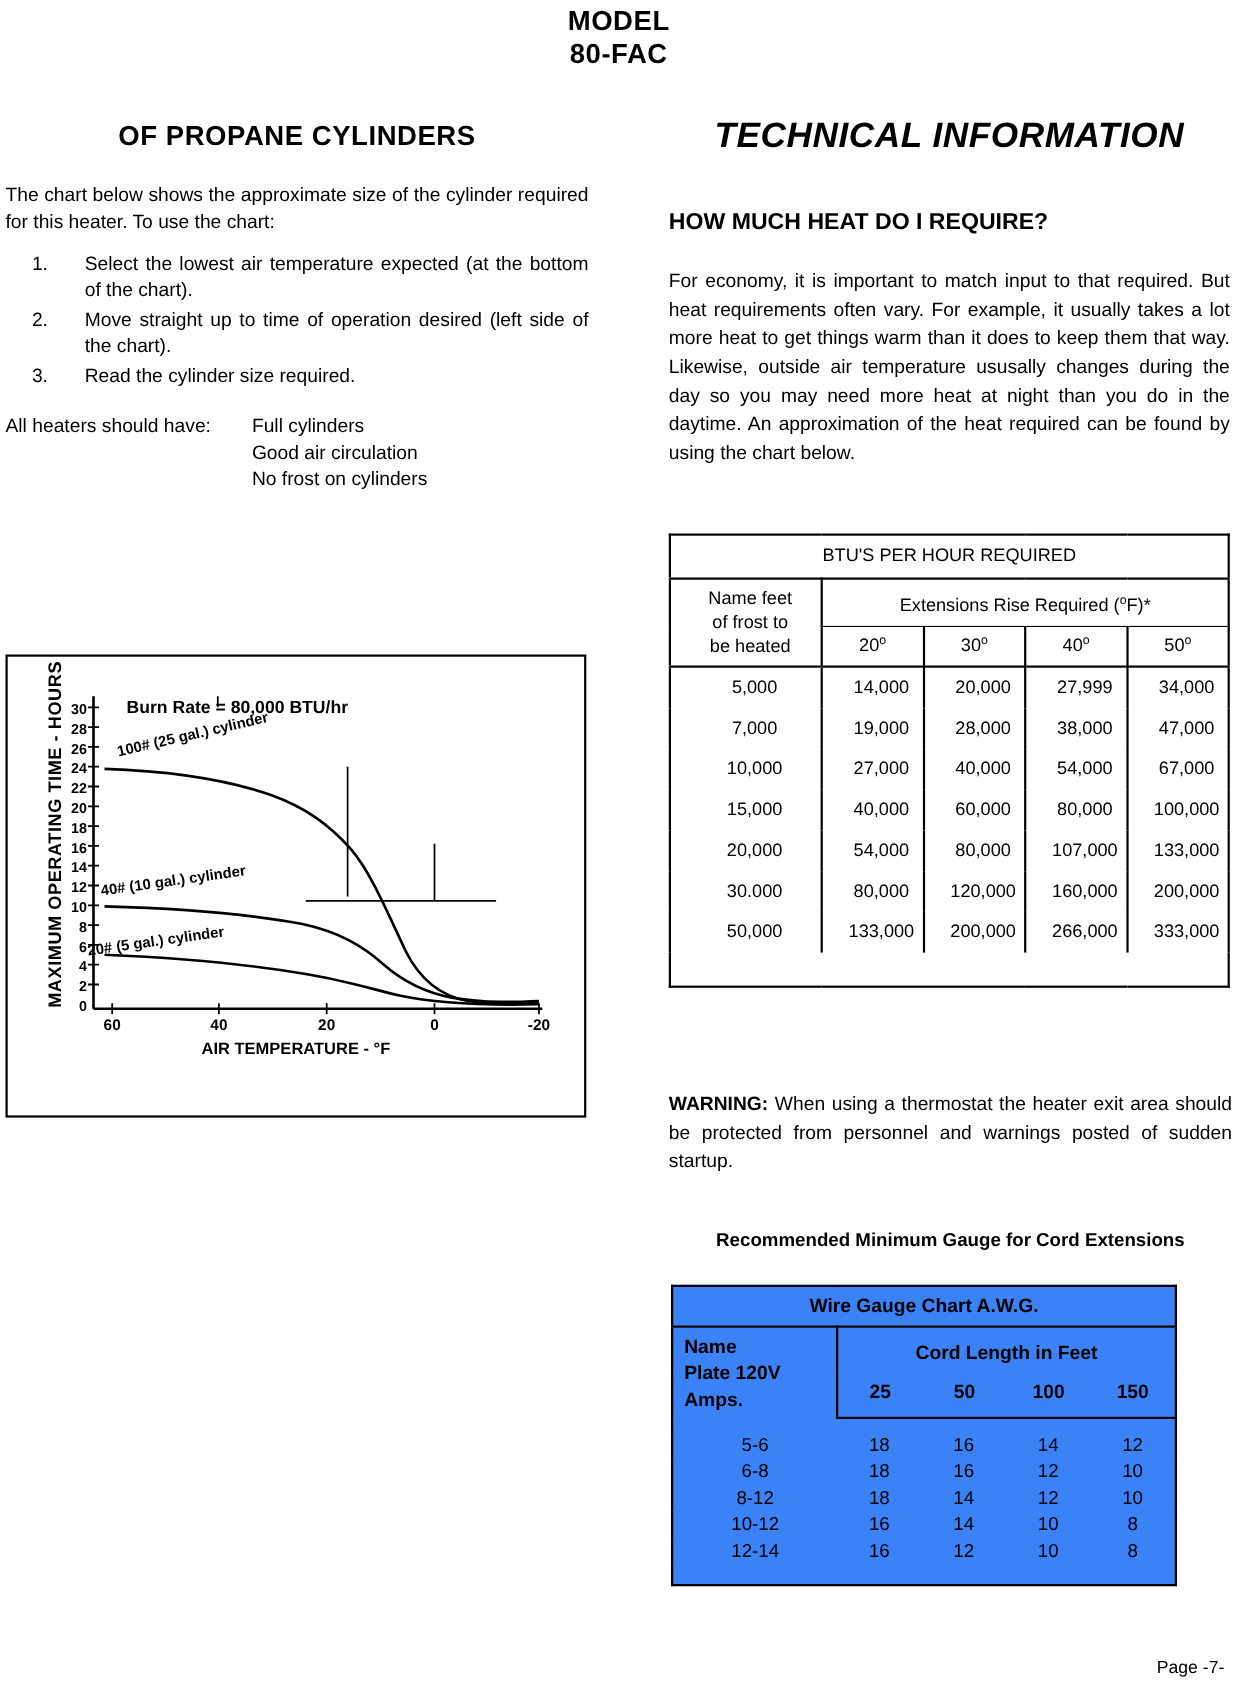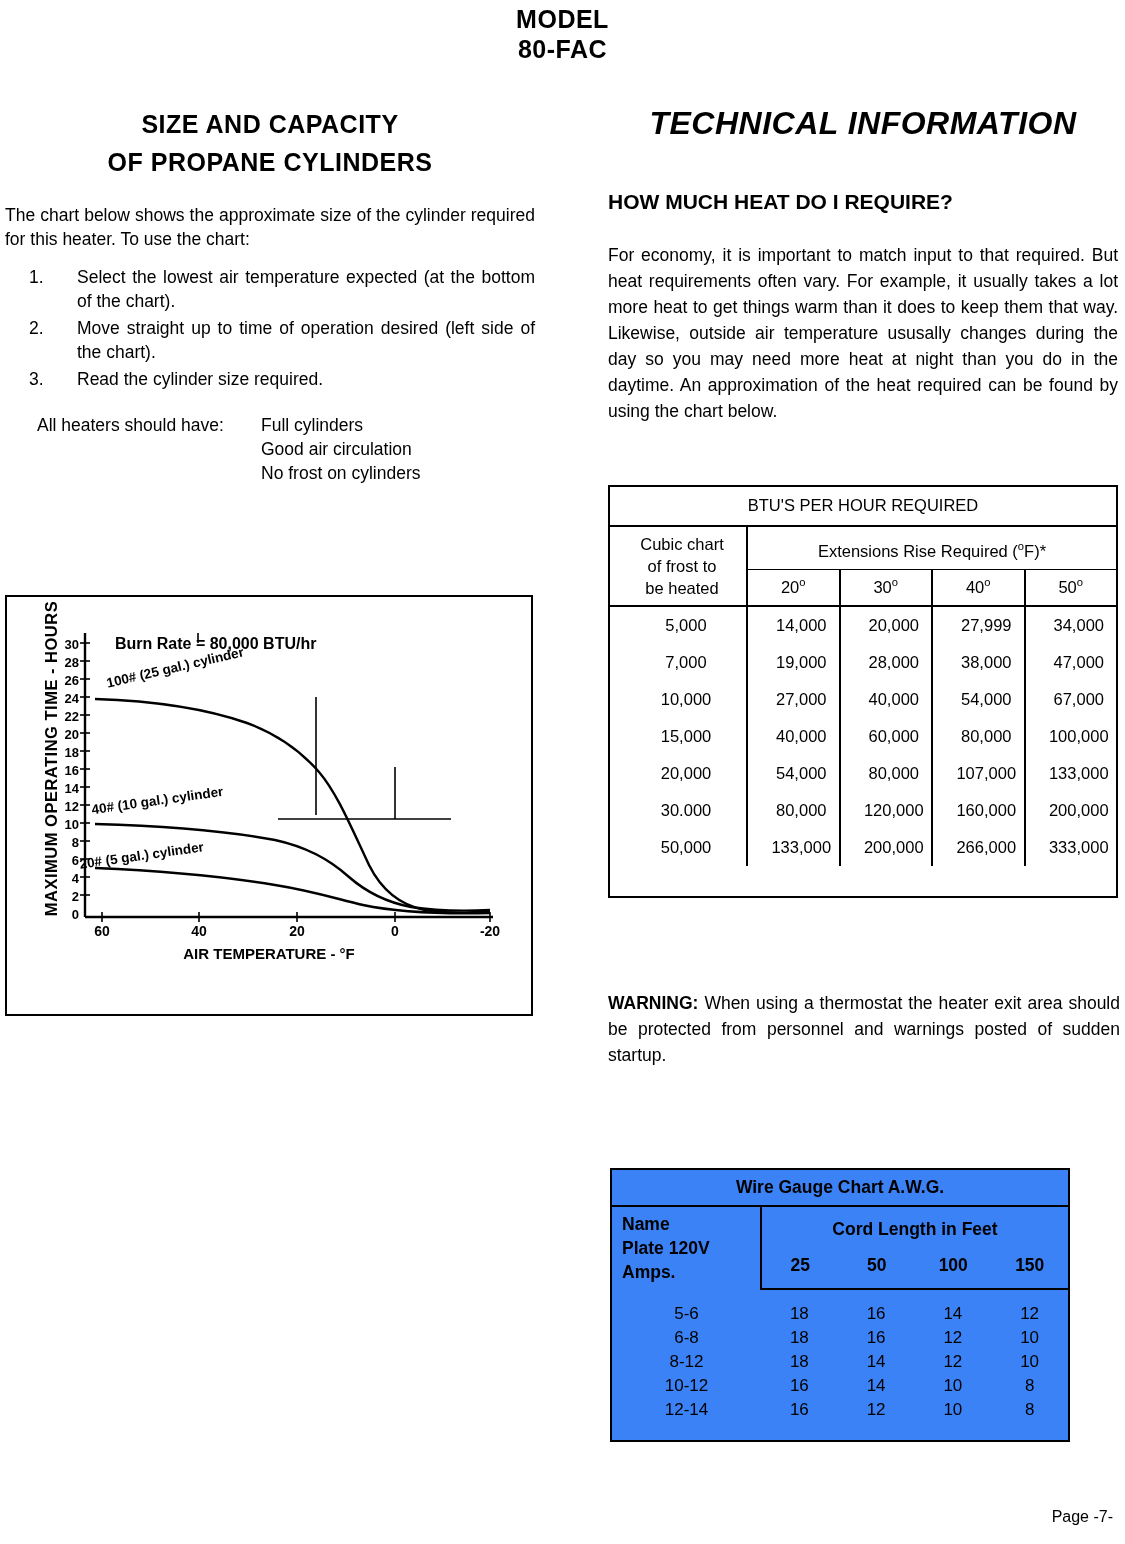"SIZE AND CAPACITY" div { html: <div>SIZE AND CAPACITY</div> -> none }
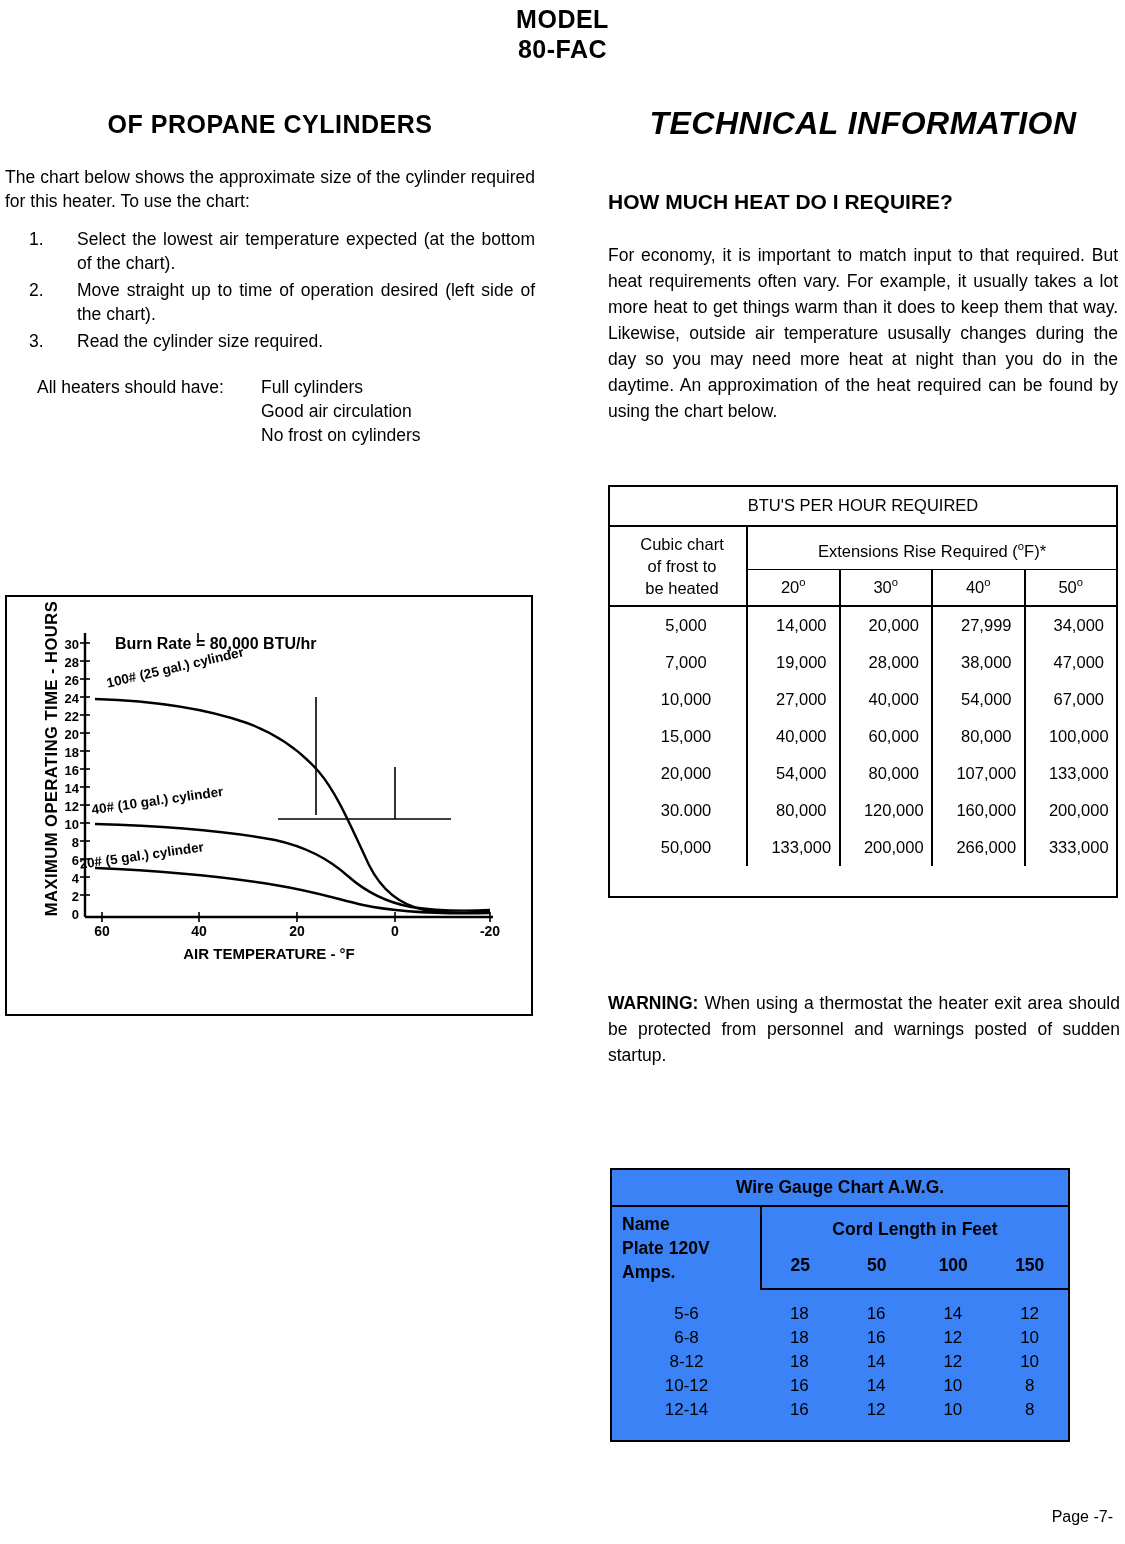"All heaters should have:" .allheat { margin-left: 32px -> none }
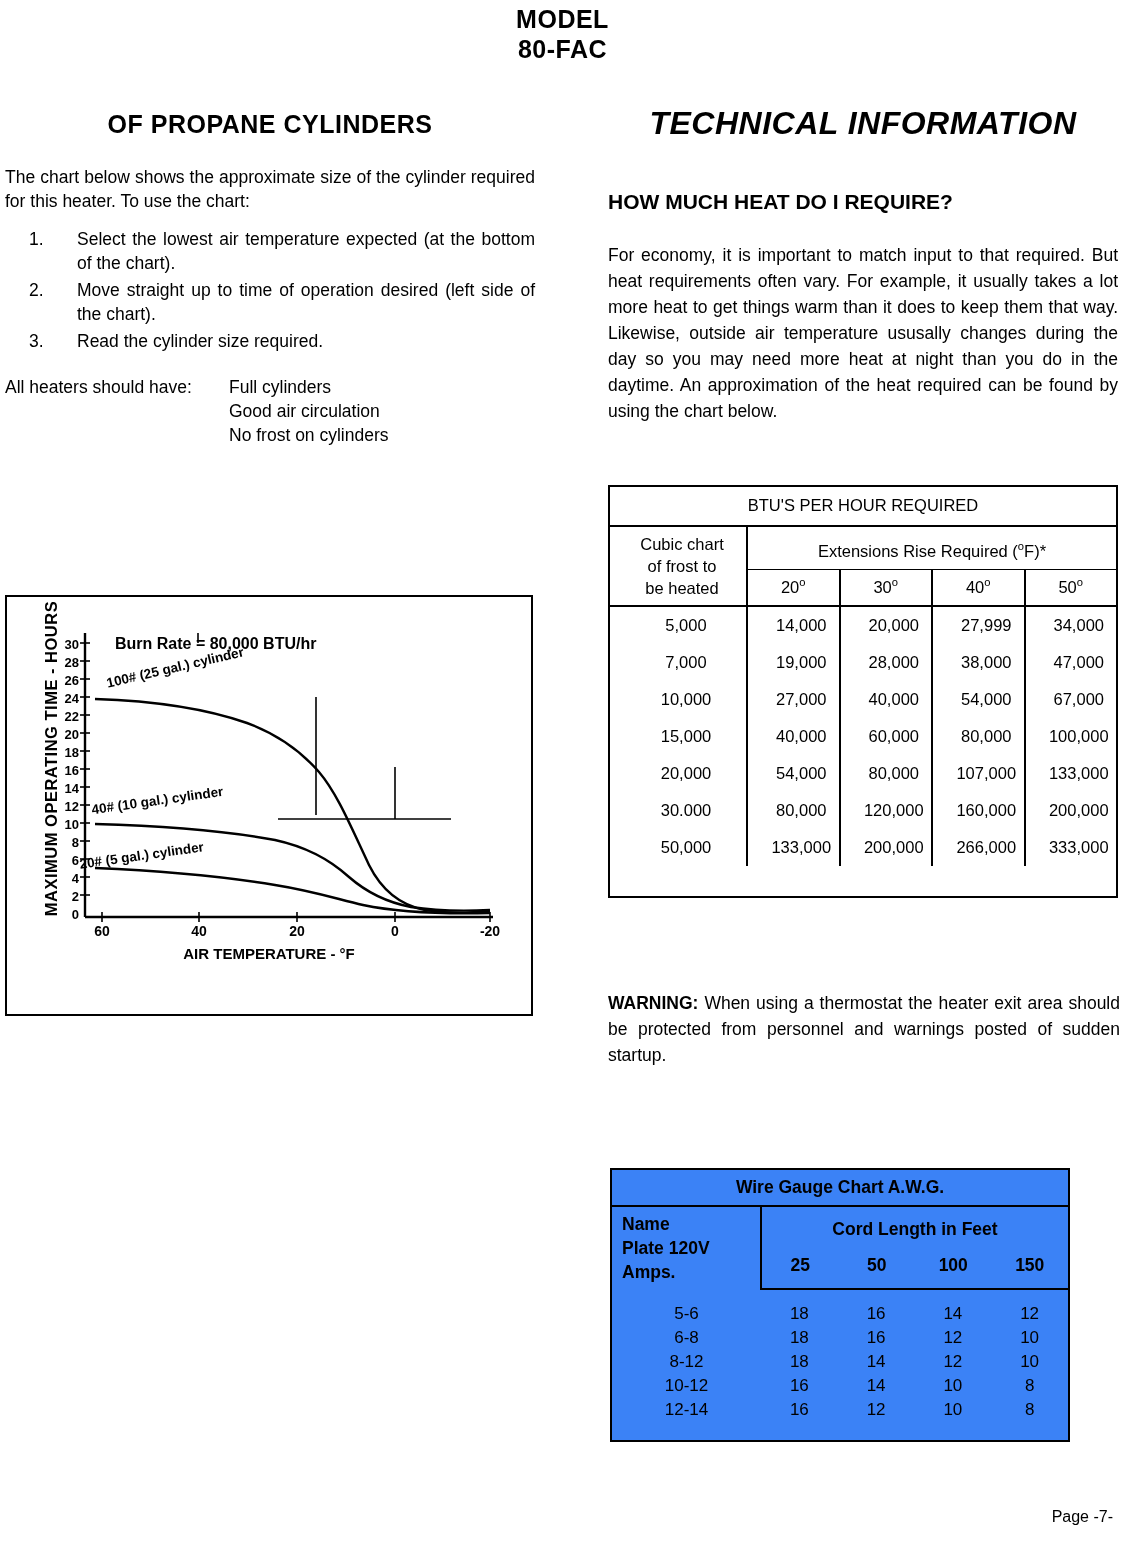"Cubic chart" div { text: Cubic  chart -> Name  feet }
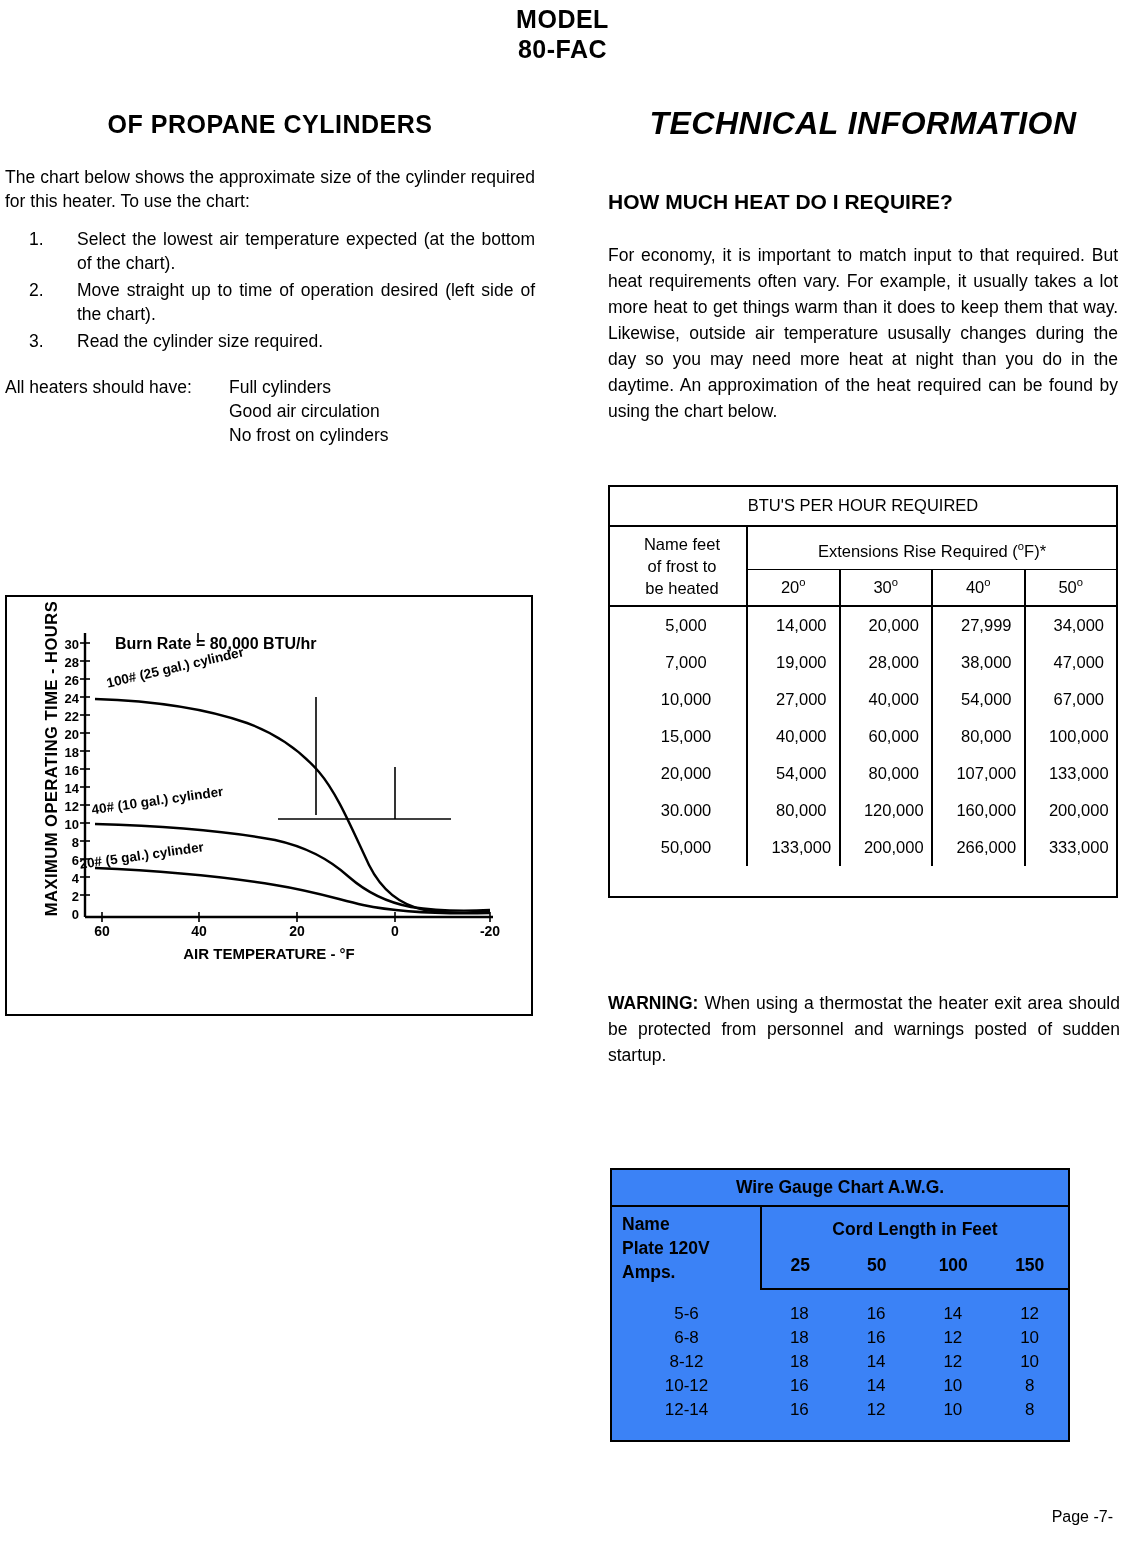"Recommended Minimum Gauge for Cord" div.wg-caption { html: none -> <div>Recommended Minimum Gauge for Cord Extensions</div> }
